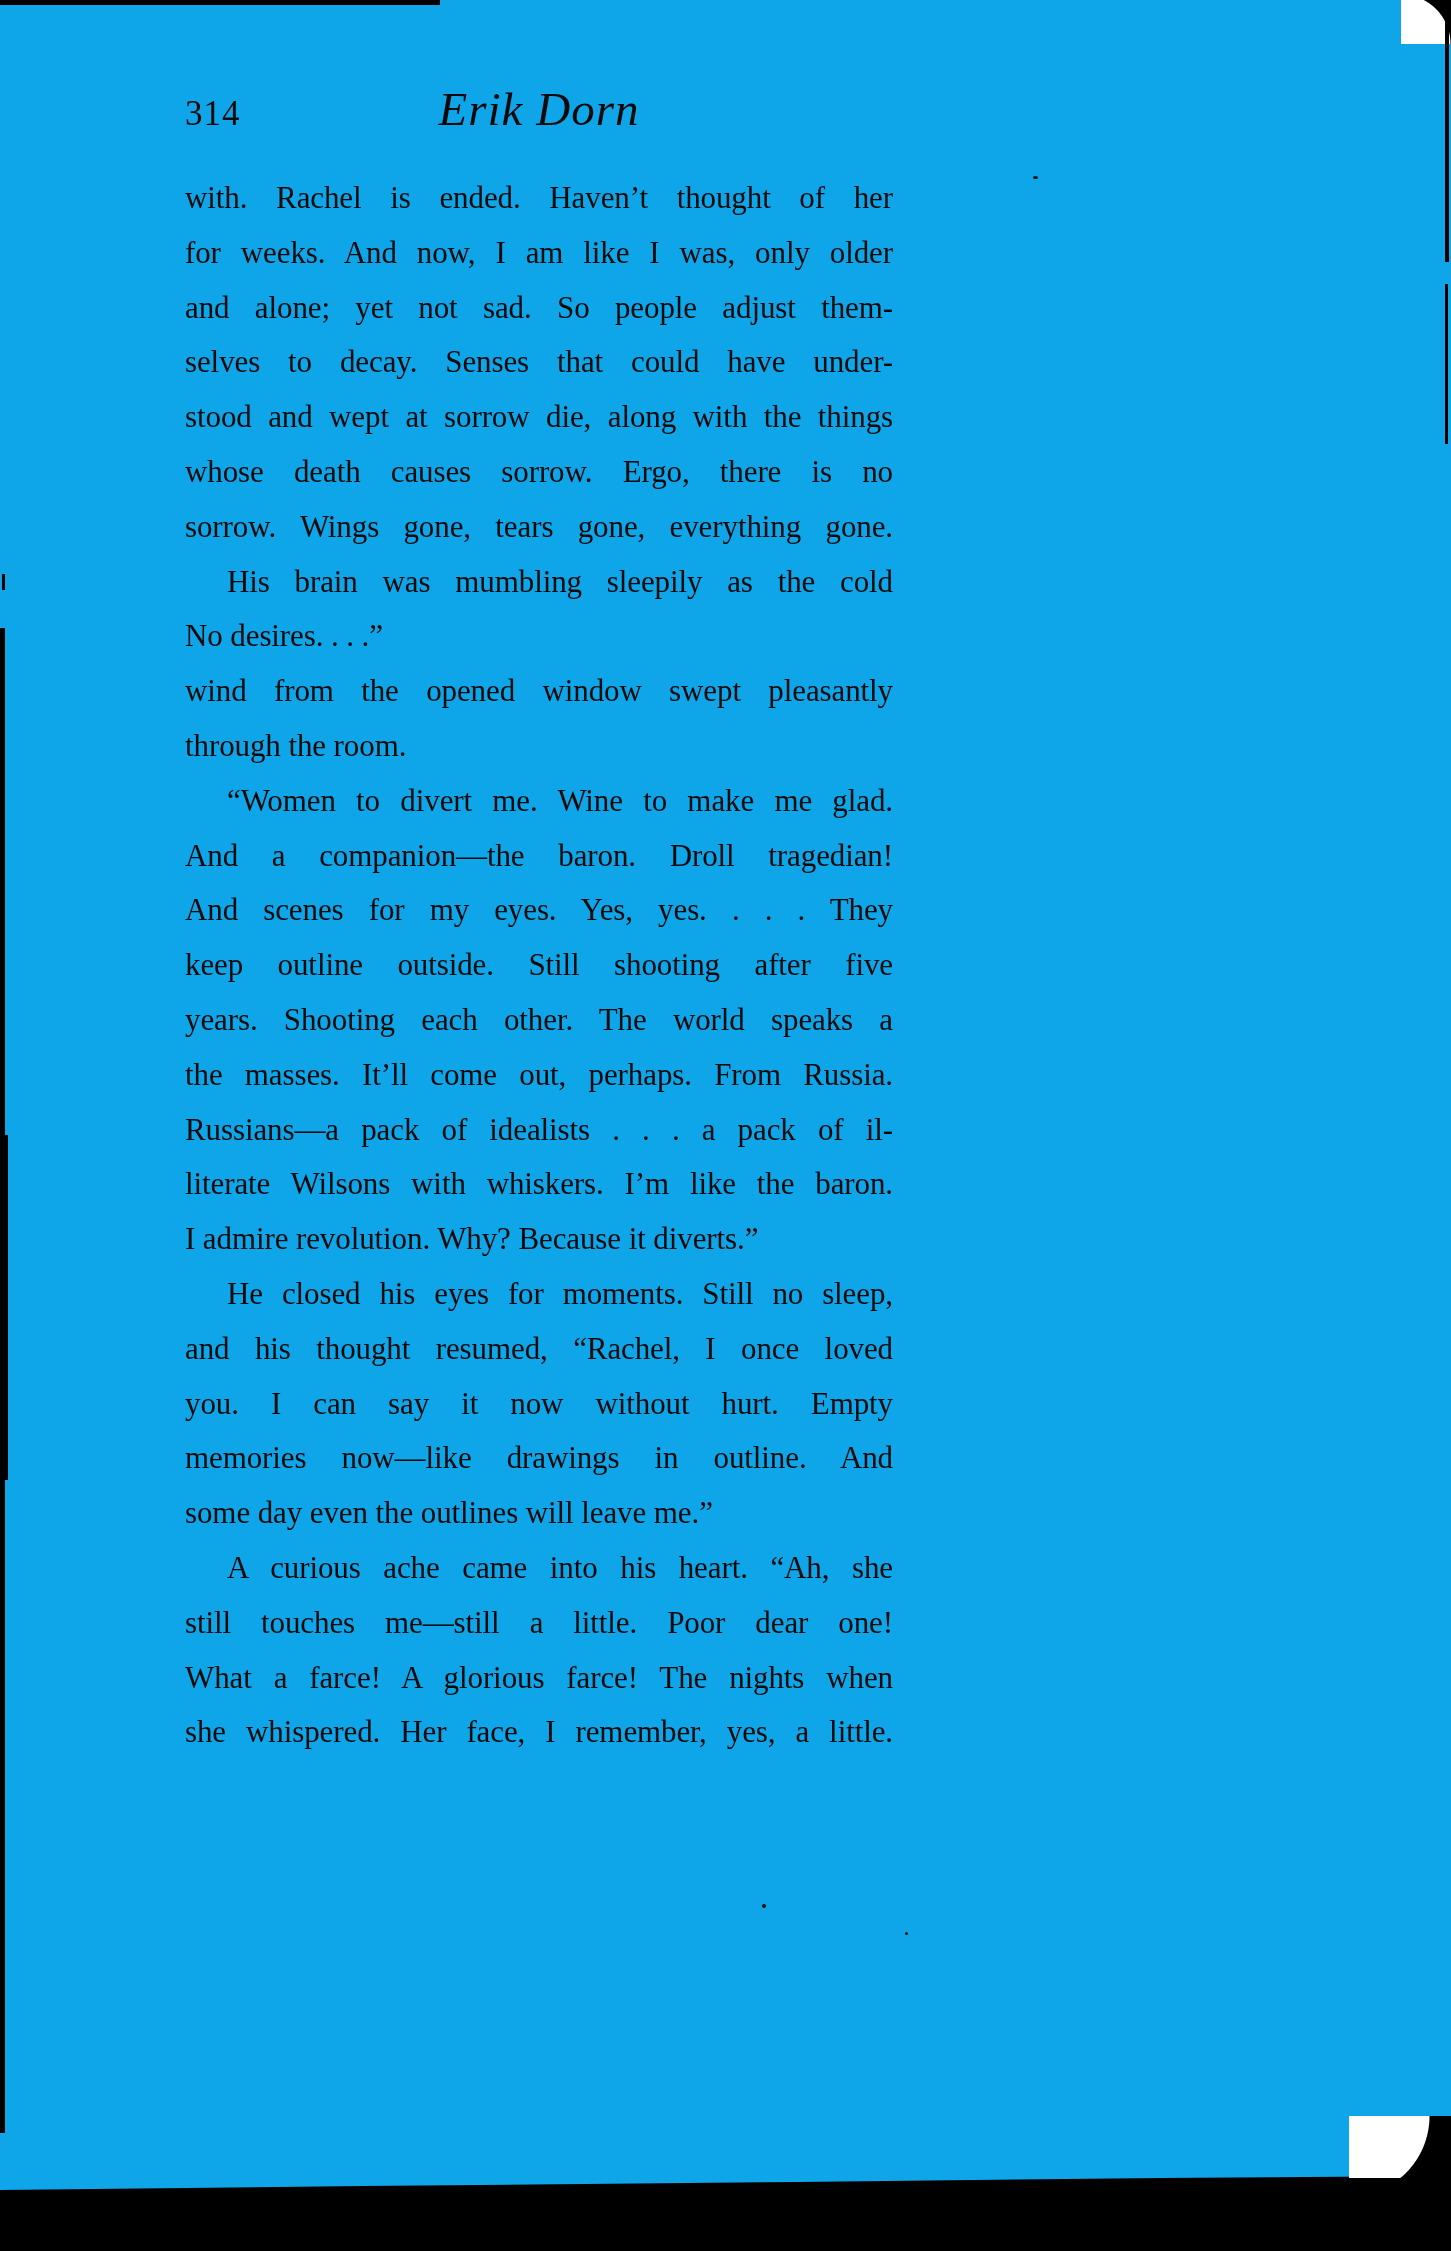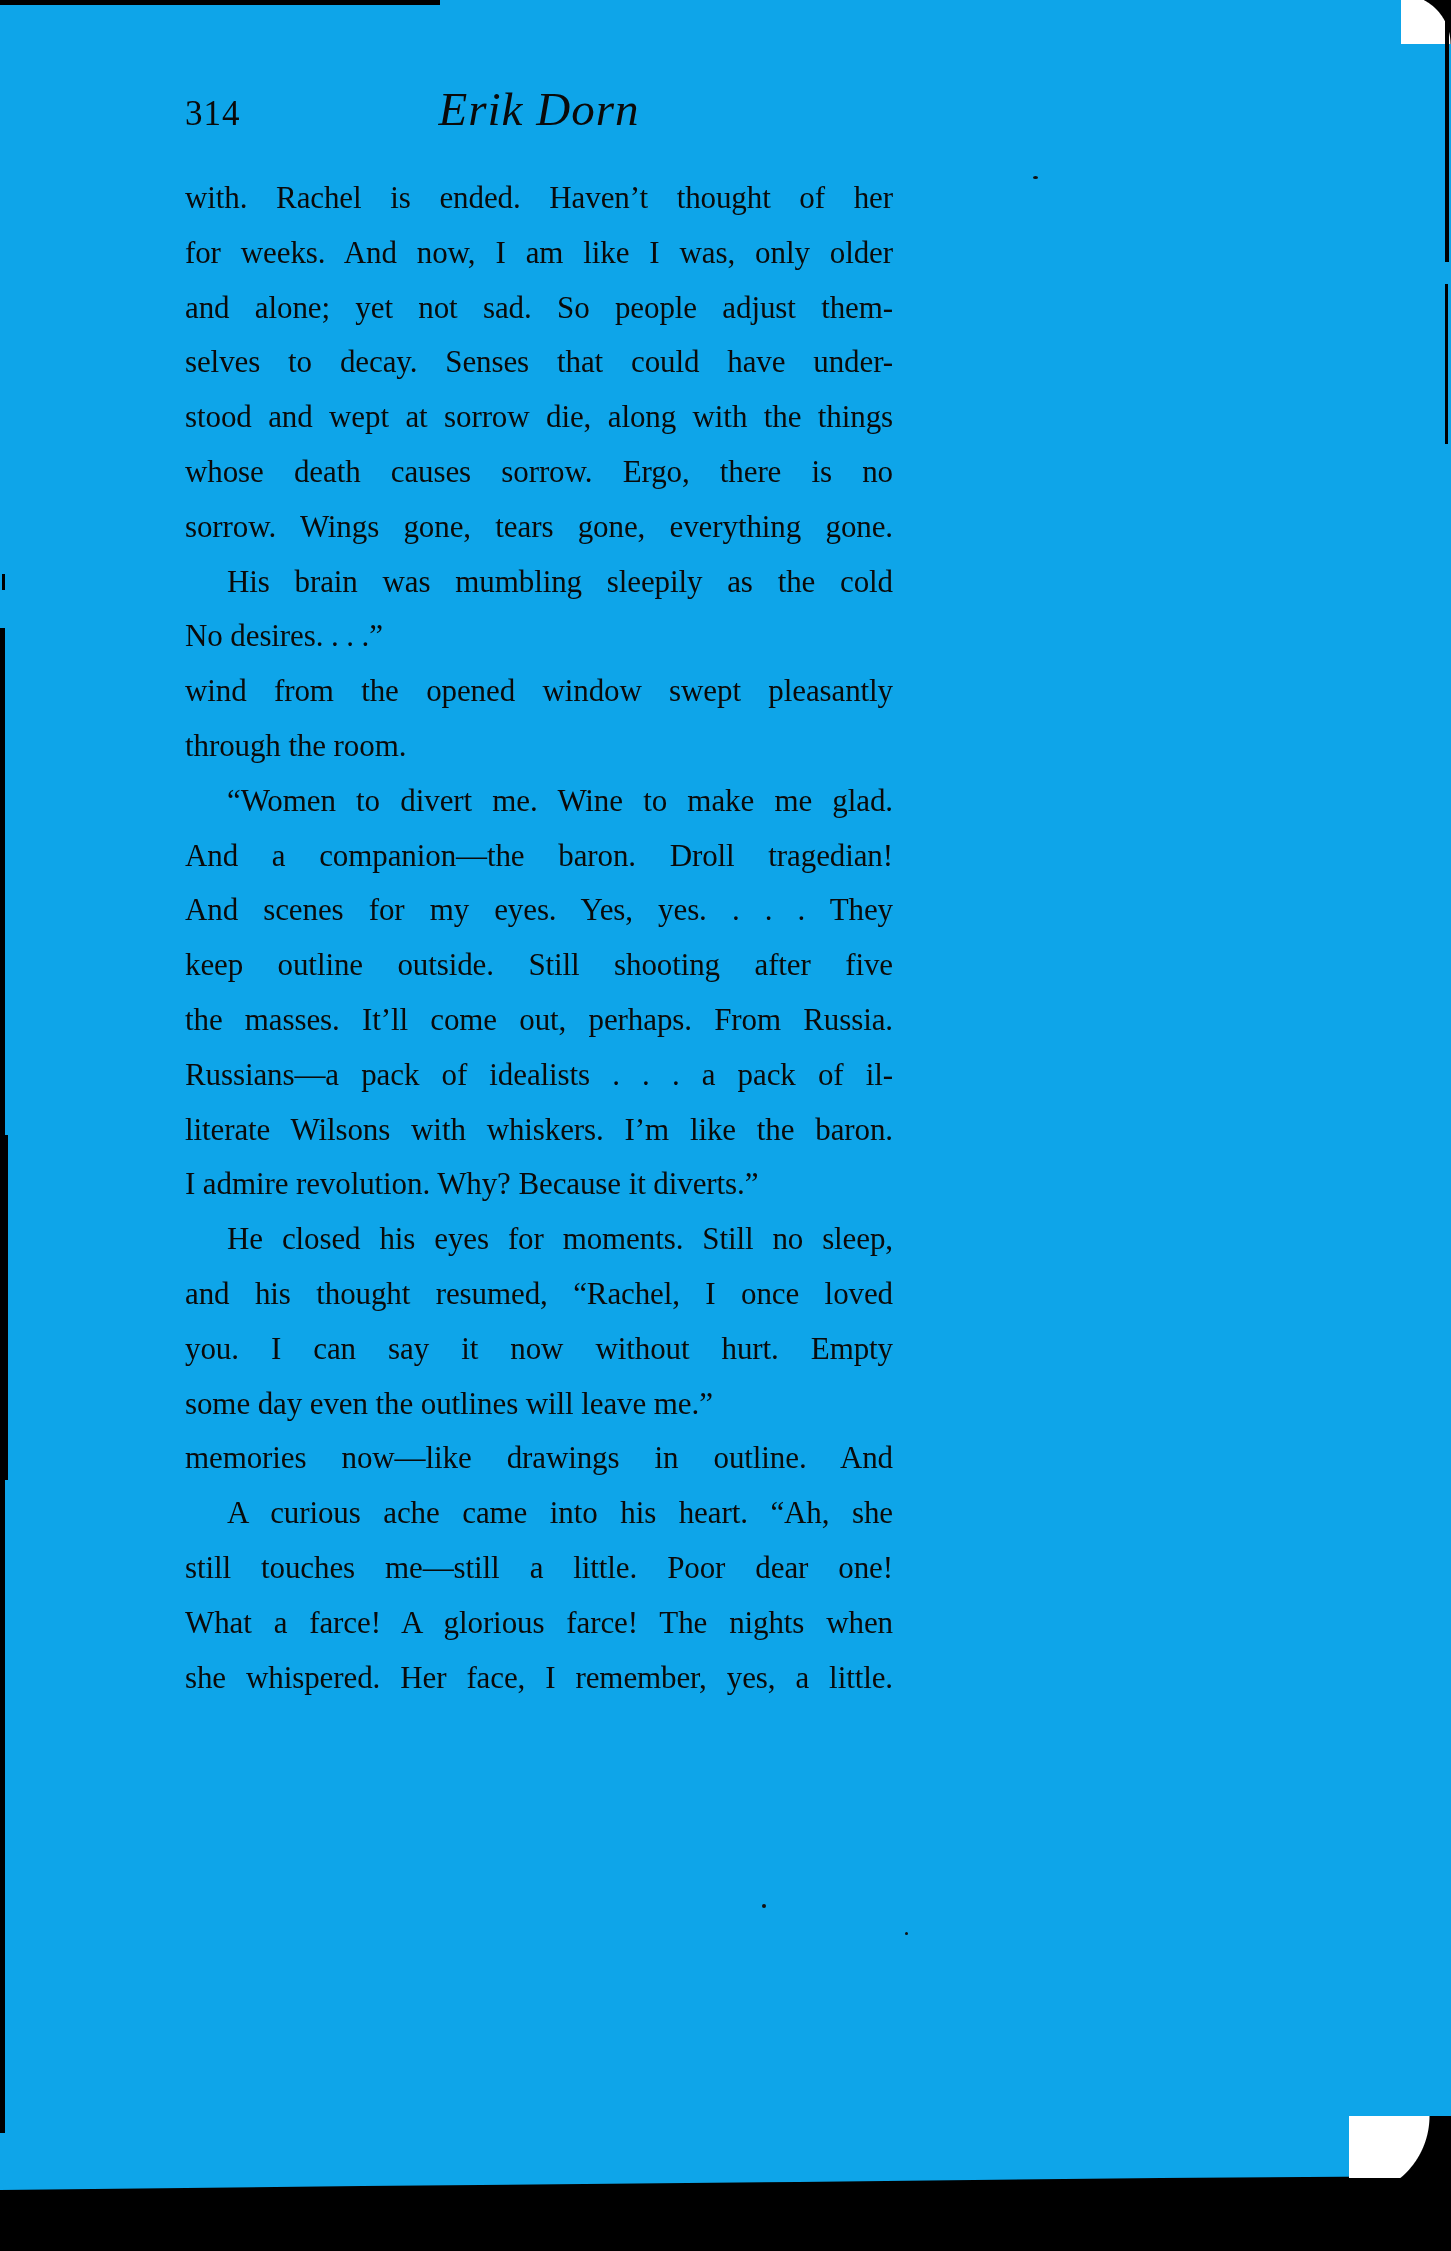"years. Shooting each other. The" div.line { html: none -> <div>years. Shooting each other. The world speaks a</div> }
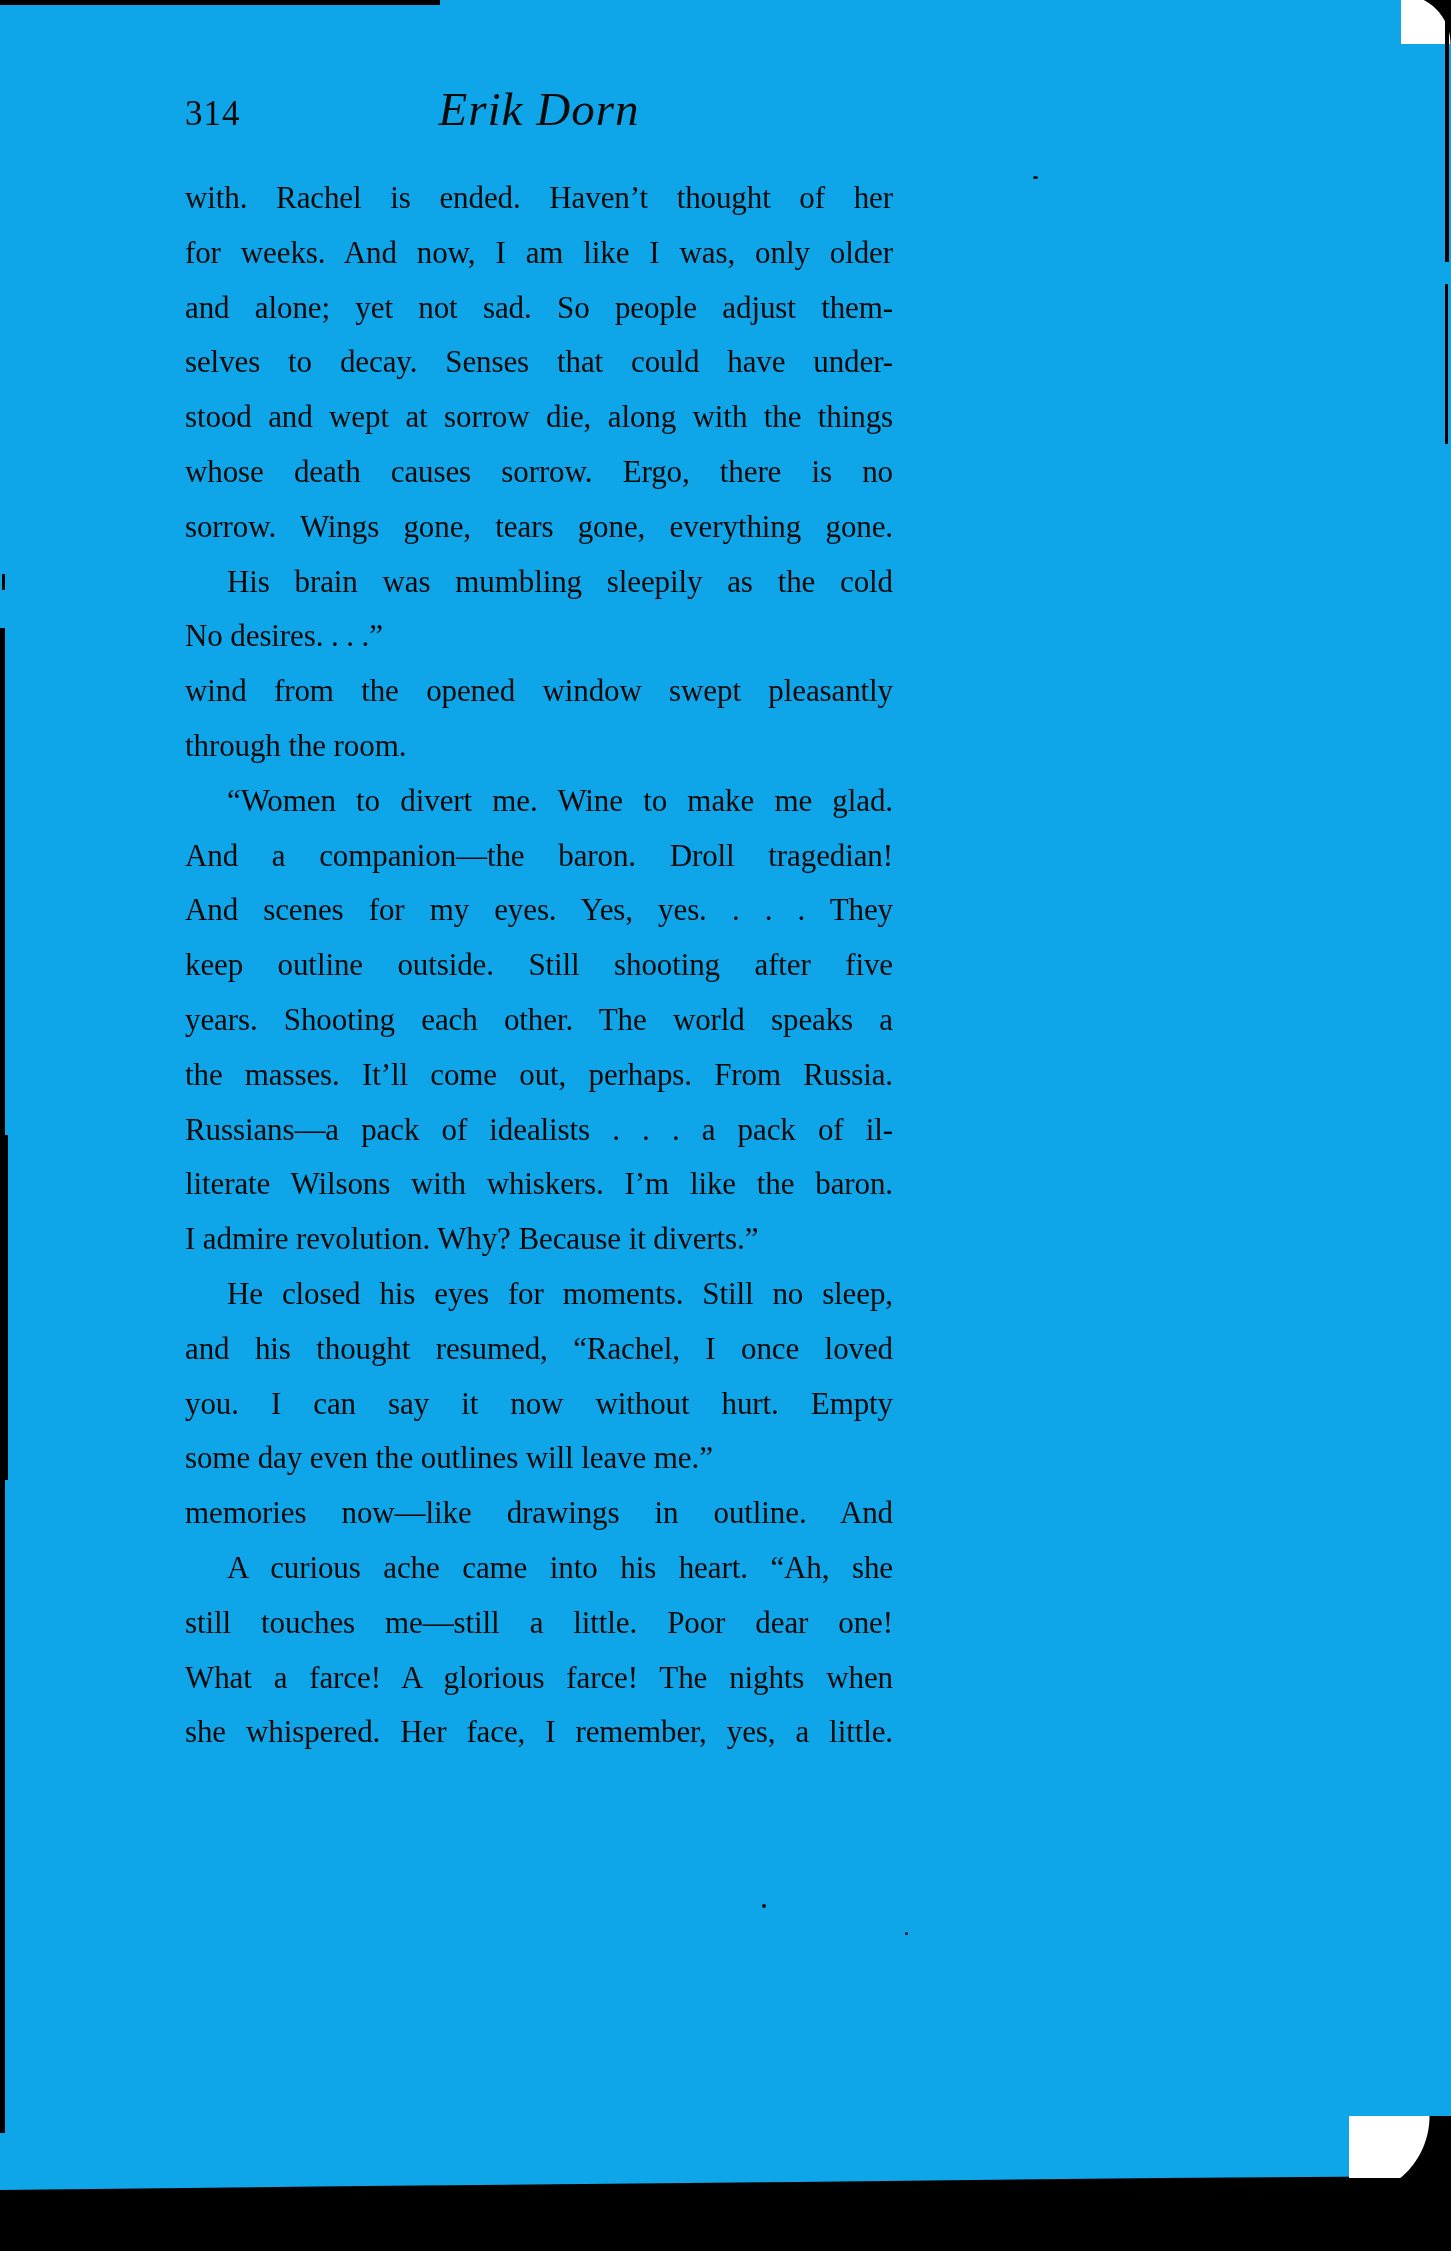"some day even the outlines" div.line { order: before "memories now—like drawings in outline." -> after "memories now—like drawings in outline." }
